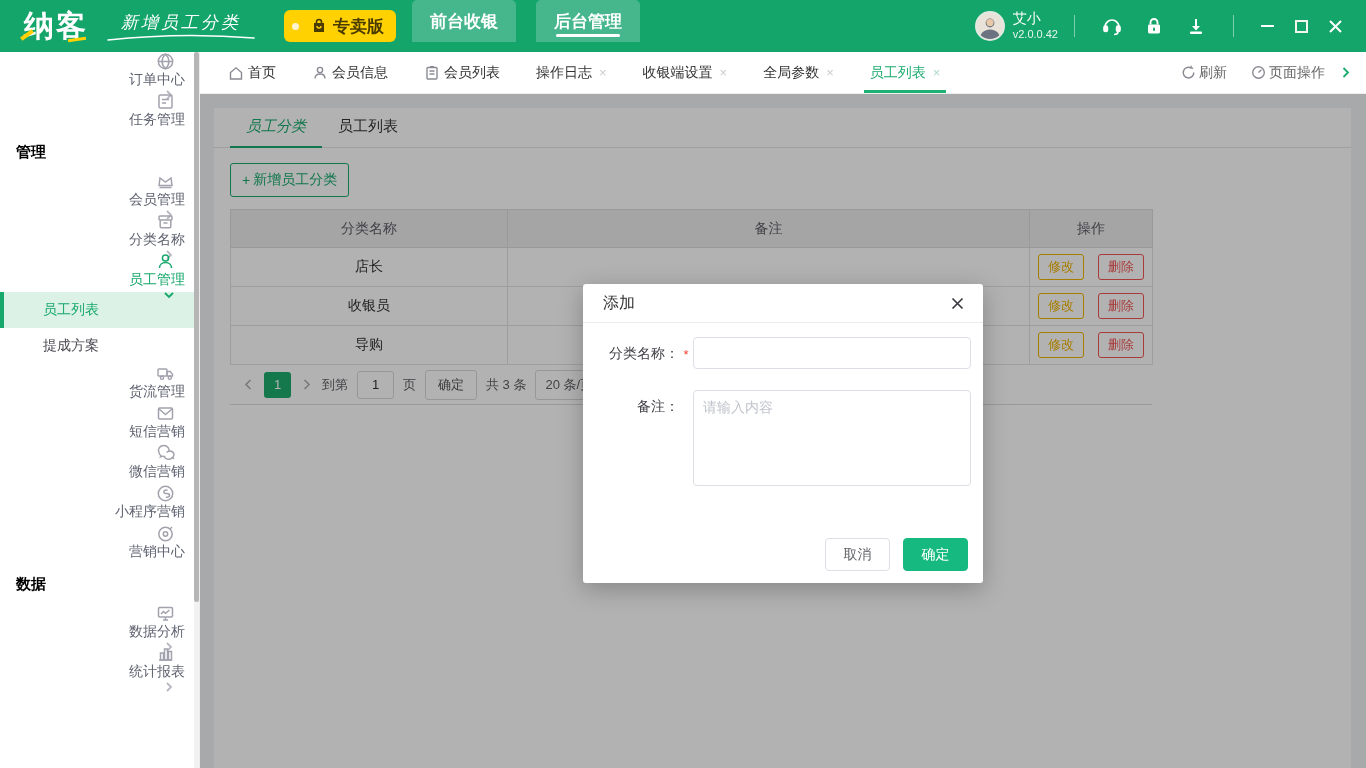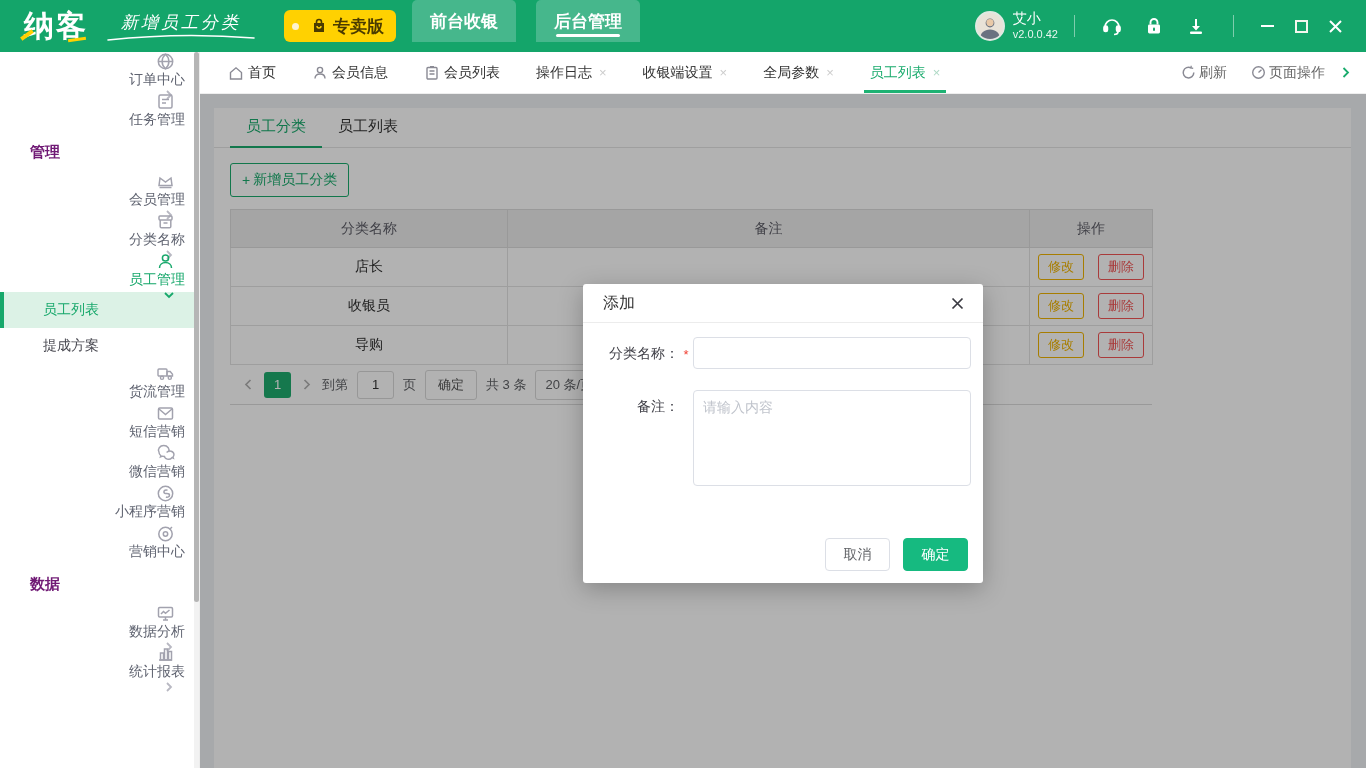"员工分类" .ctab.active { font-style: none -> italic }
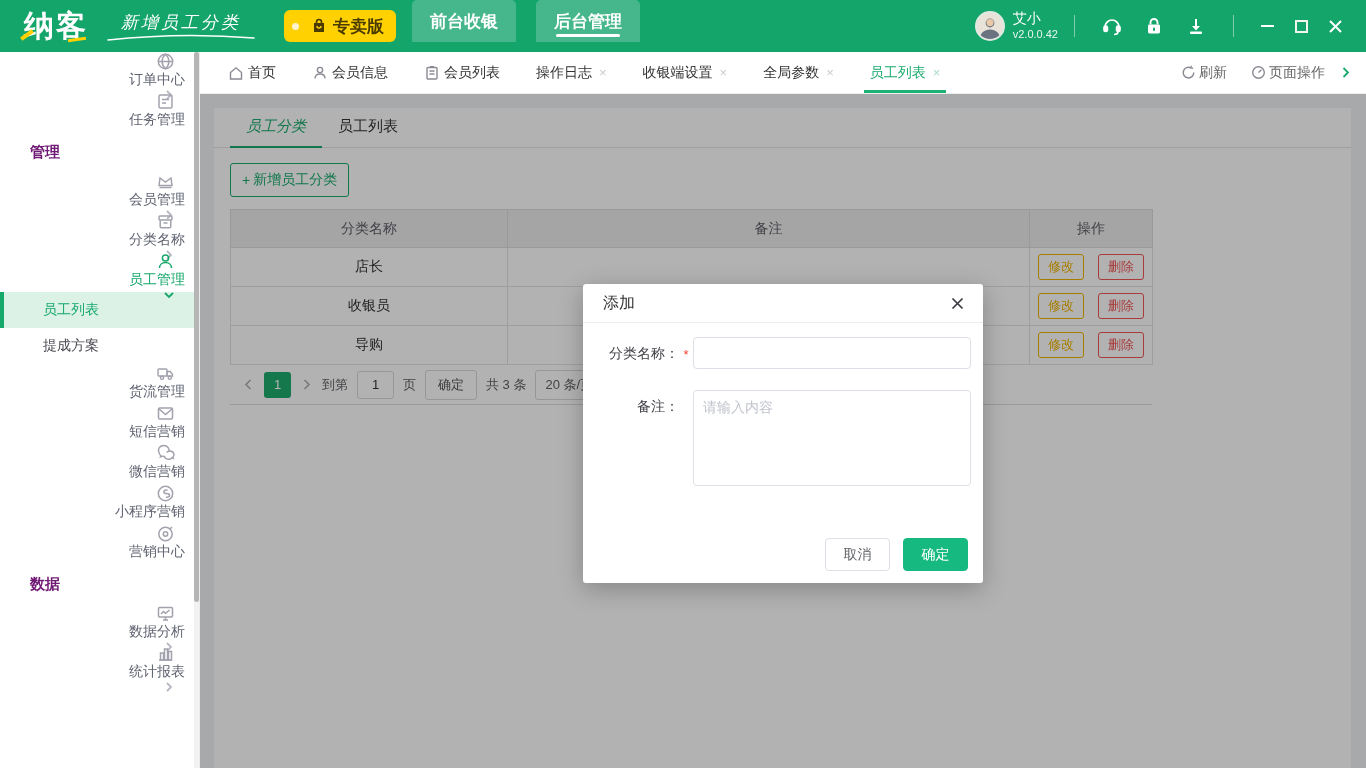"管理" .side-section { color: #701a75 -> #000000; padding-left: 30px -> 16px }
